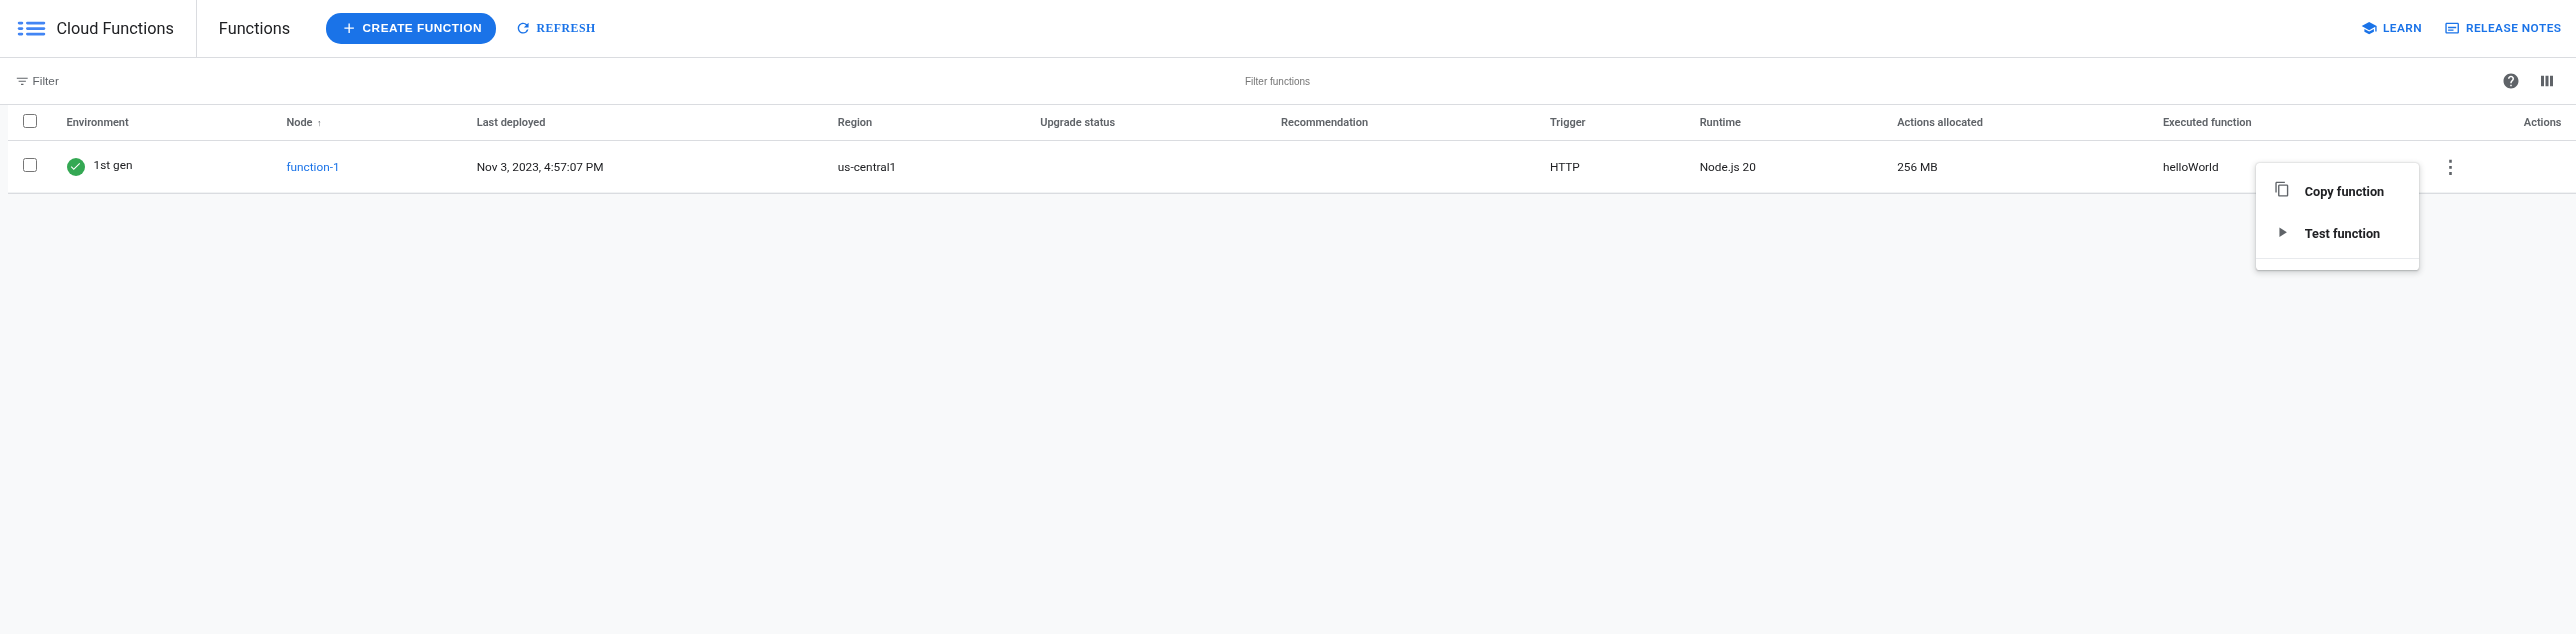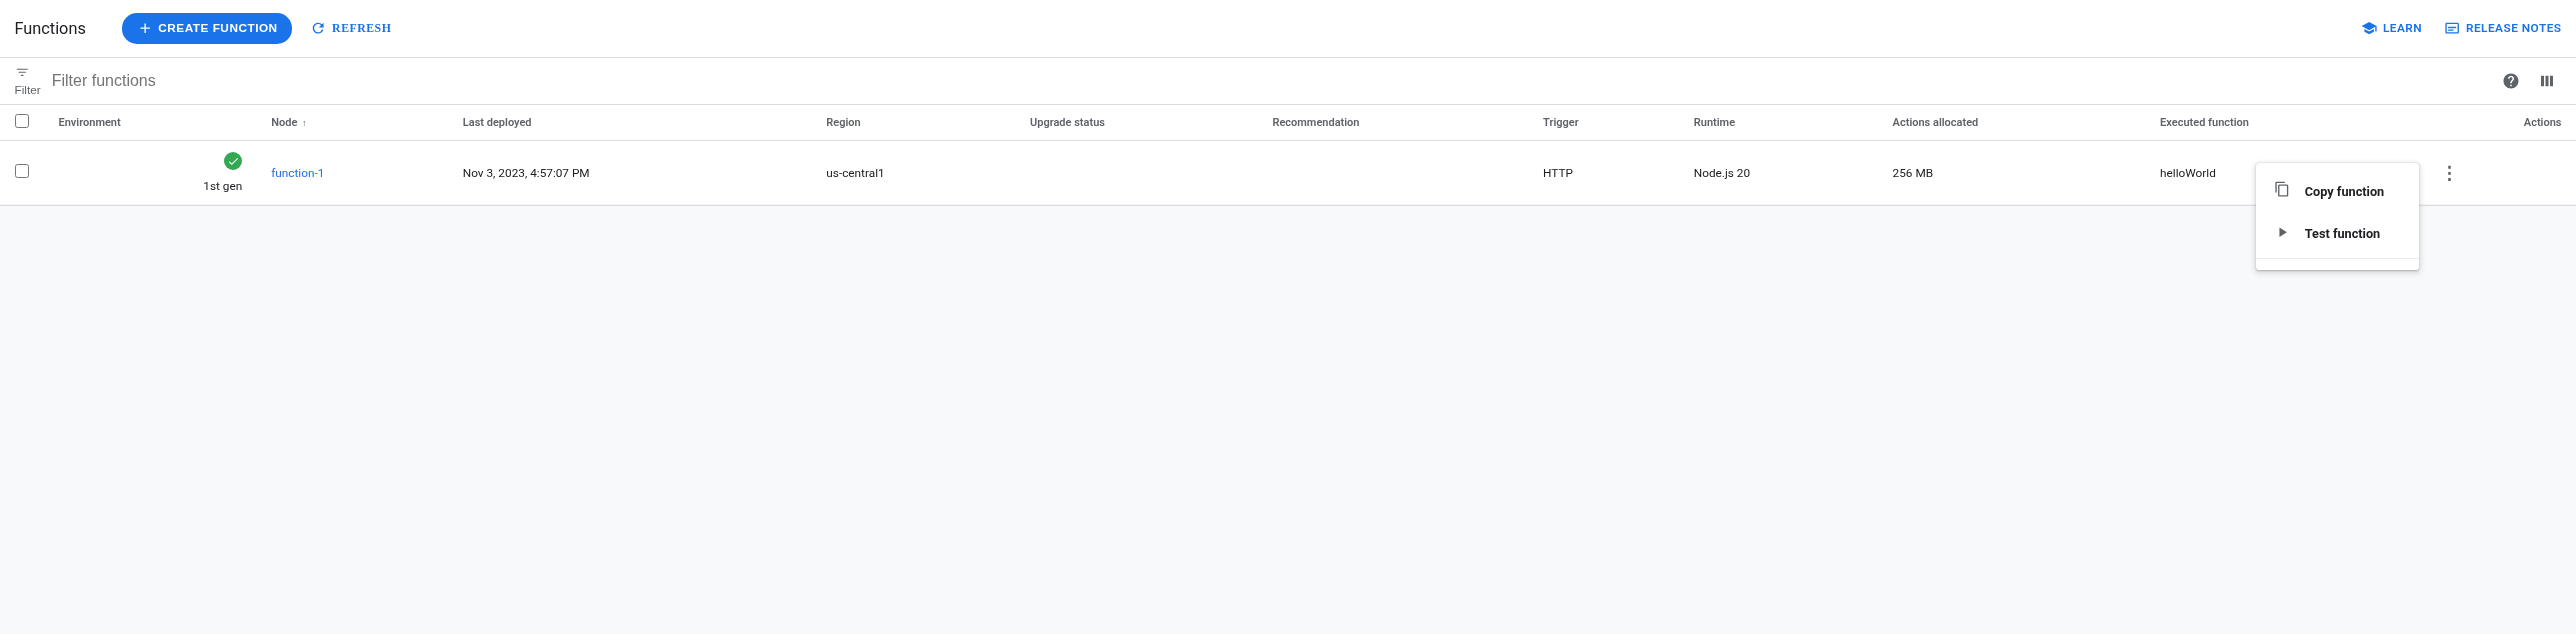"Cloud Functions" div.nav-logo { html: none -> <div> <svg> <rect></rect> <rect></rect> <rect></rect> <rect></rect> <rect></rect> <rect></rect> </svg> <span>Cloud Functions</span> </div> }
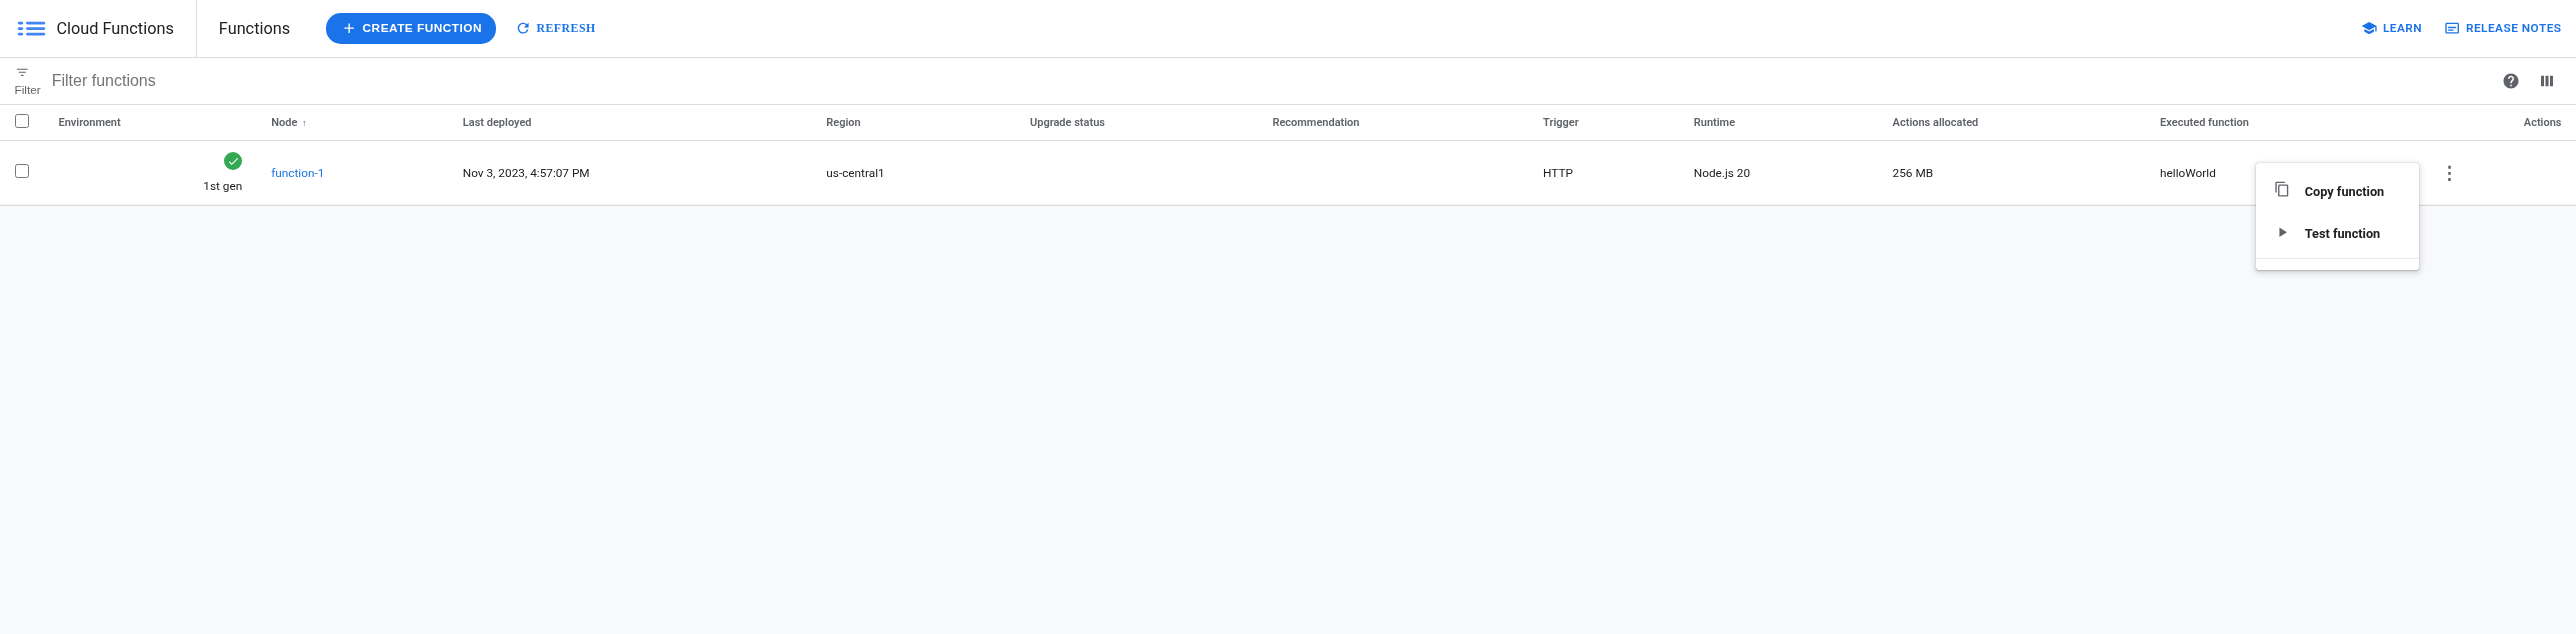"Filter" .filter-icon-btn { flex-direction: column -> none }
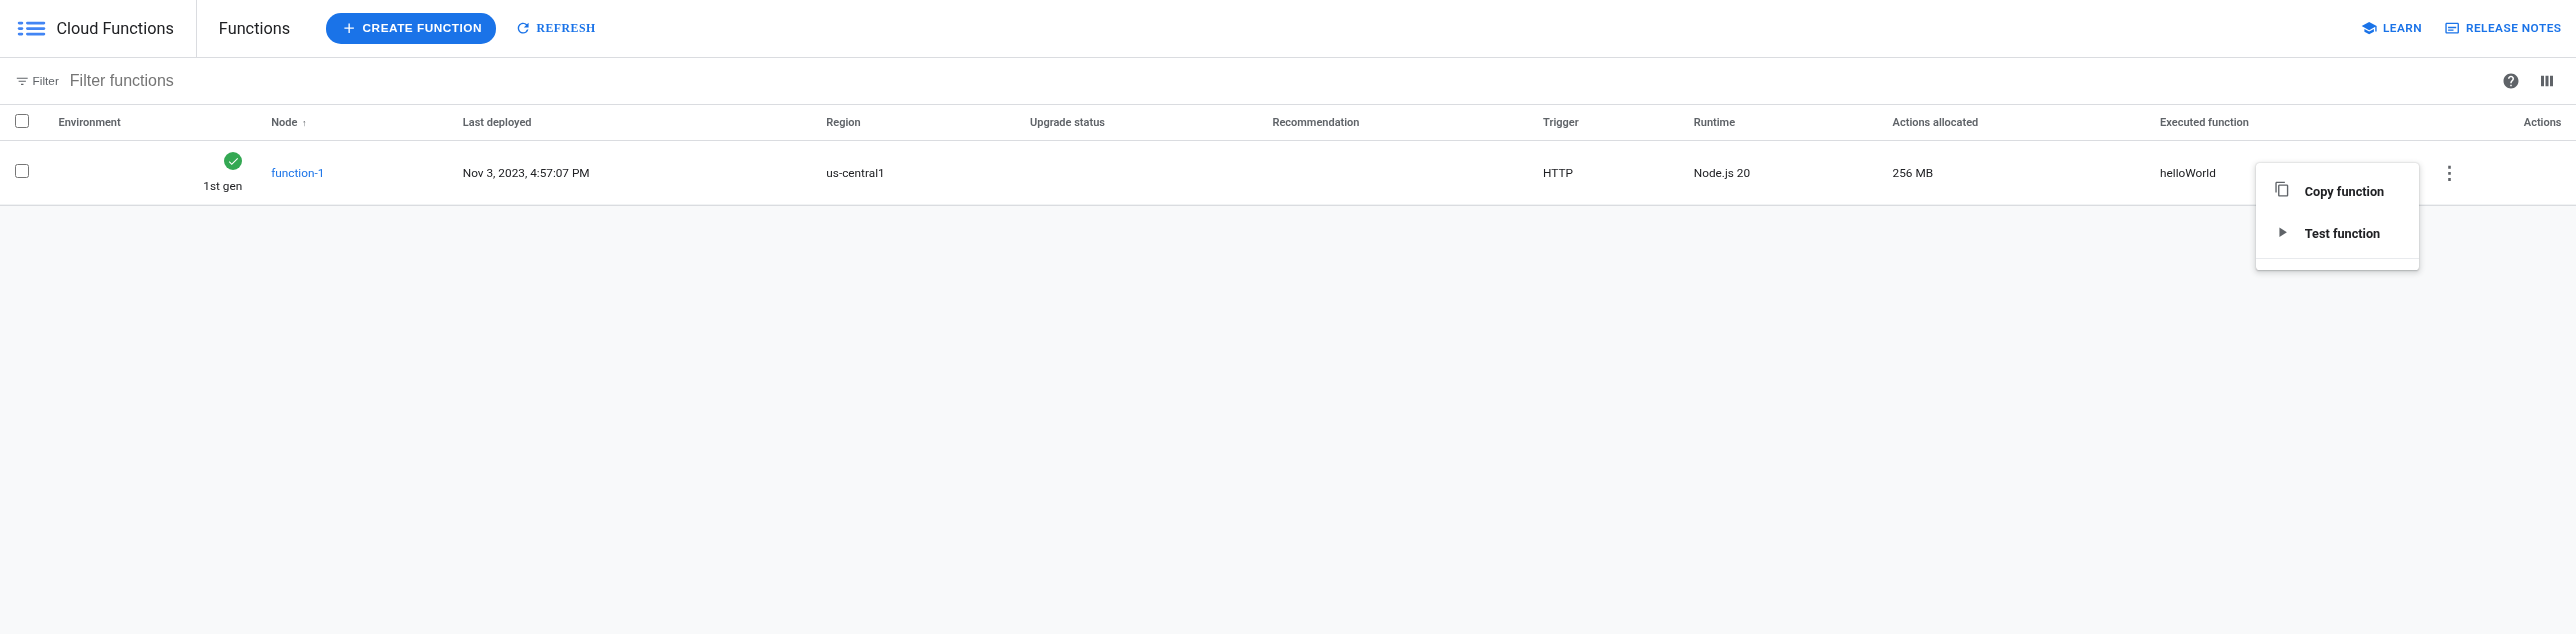"Filter functions" .filter-input { font-size: 16px -> 10px; text-align: none -> center }
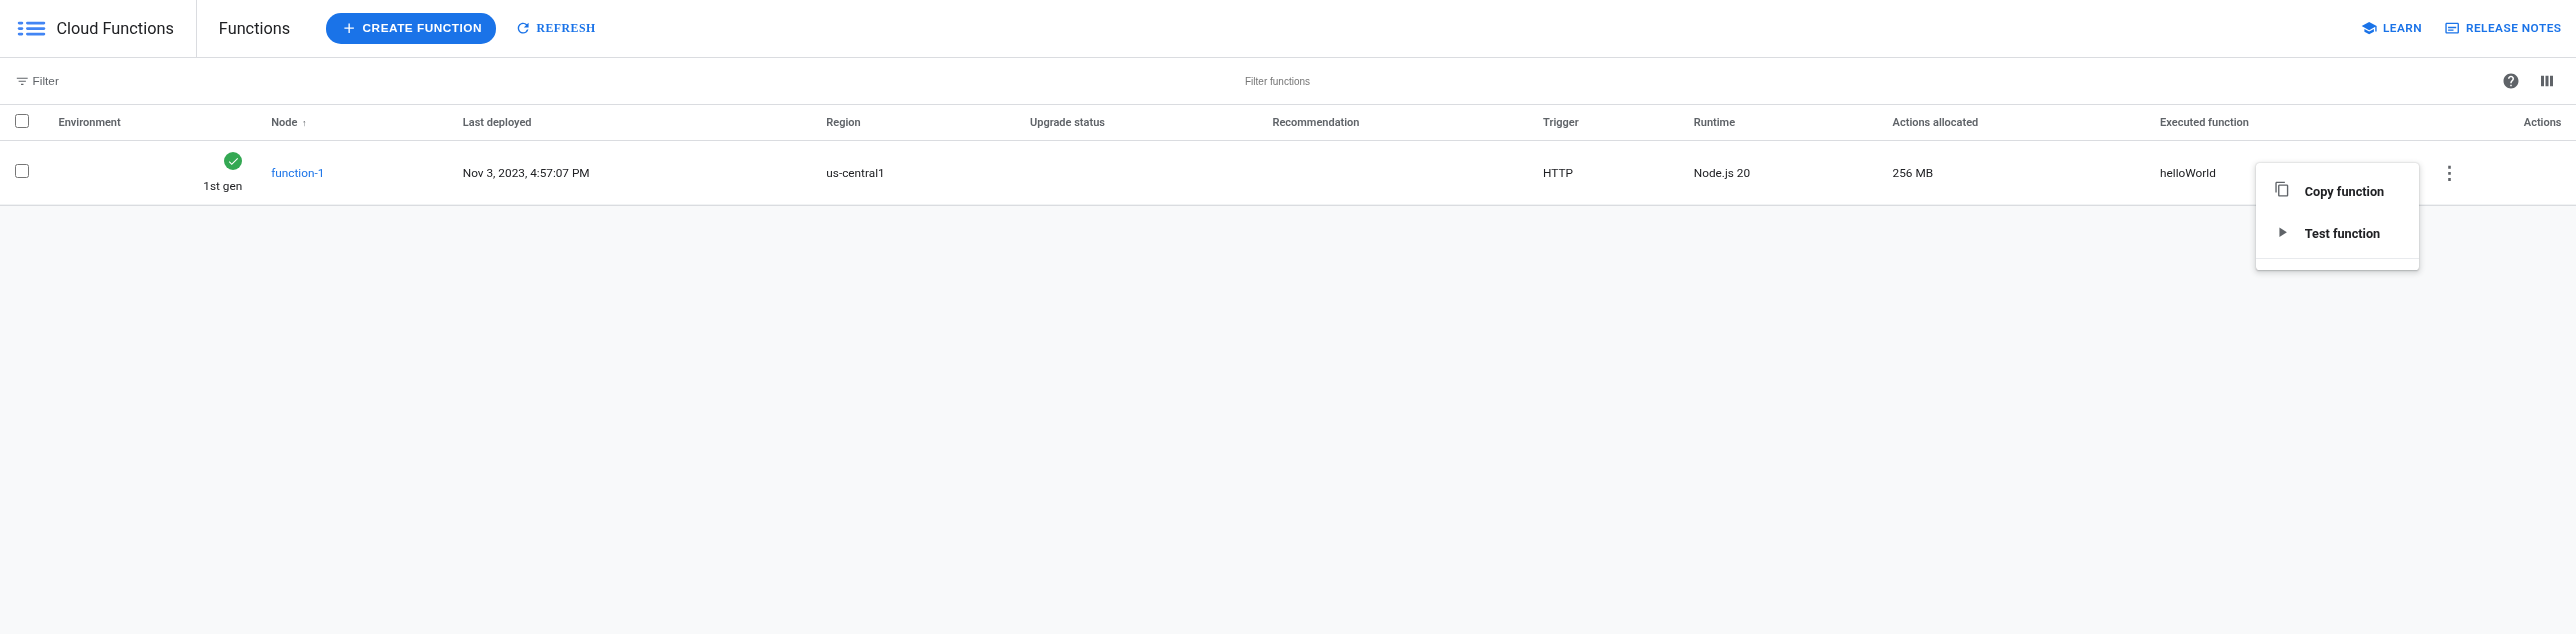"Environment" .table-container { margin-left: none -> 8px }
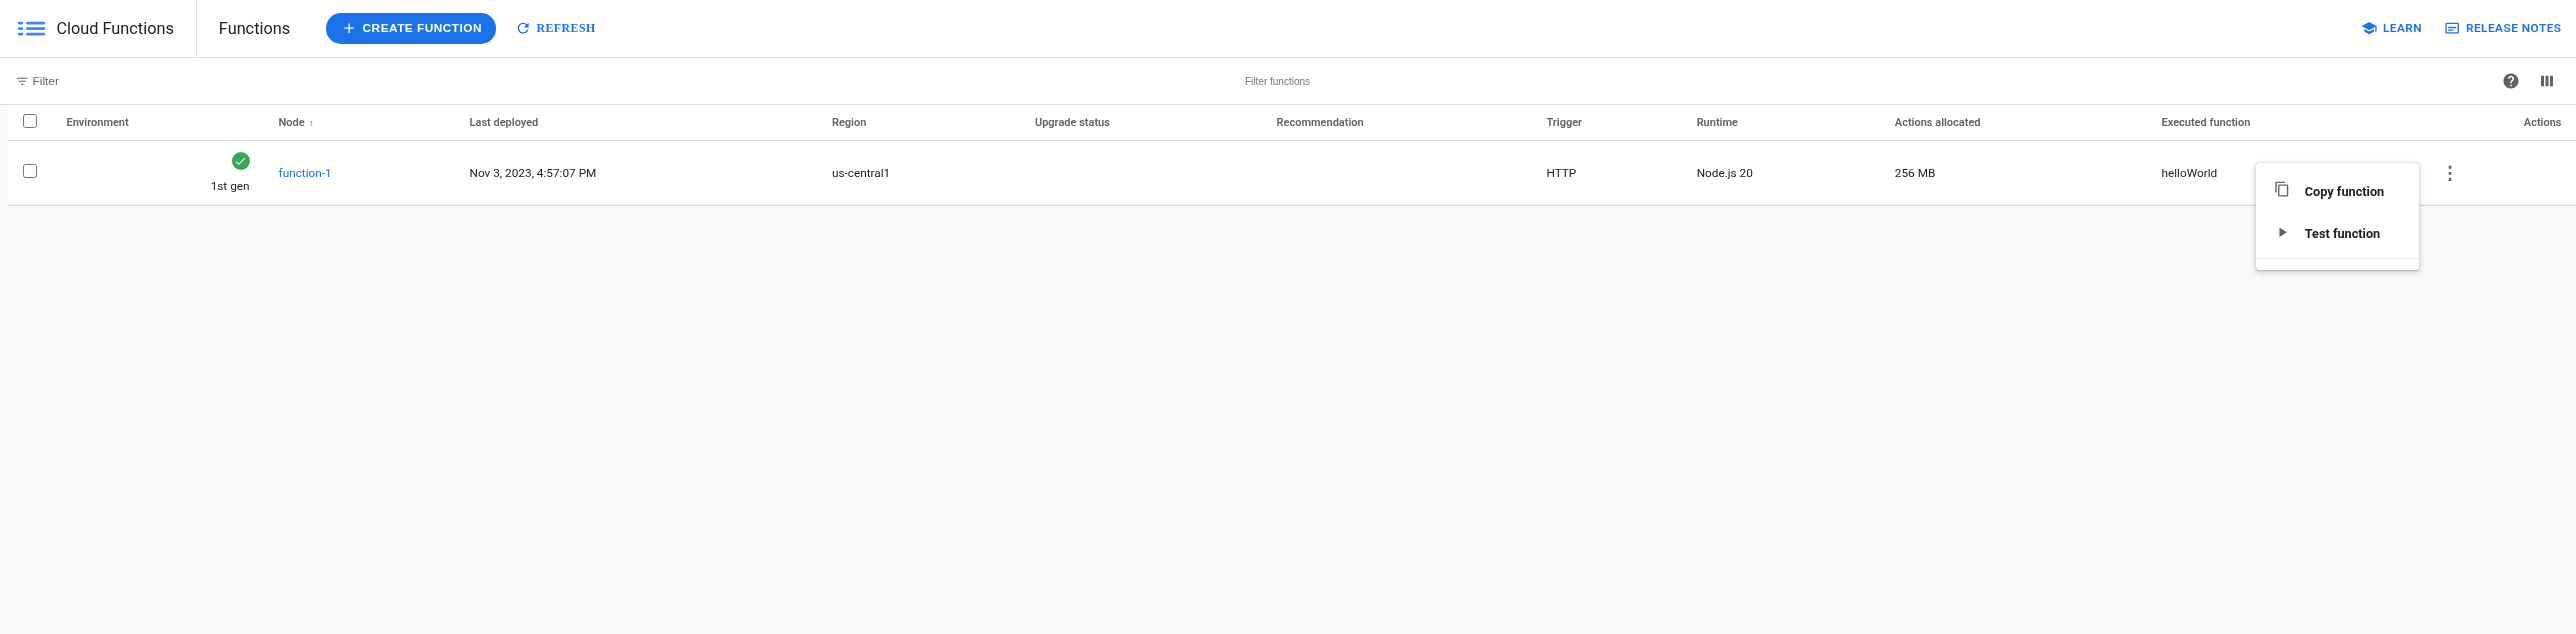"1st gen" div { align-items: flex-end -> flex-start; flex-direction: column -> none }
